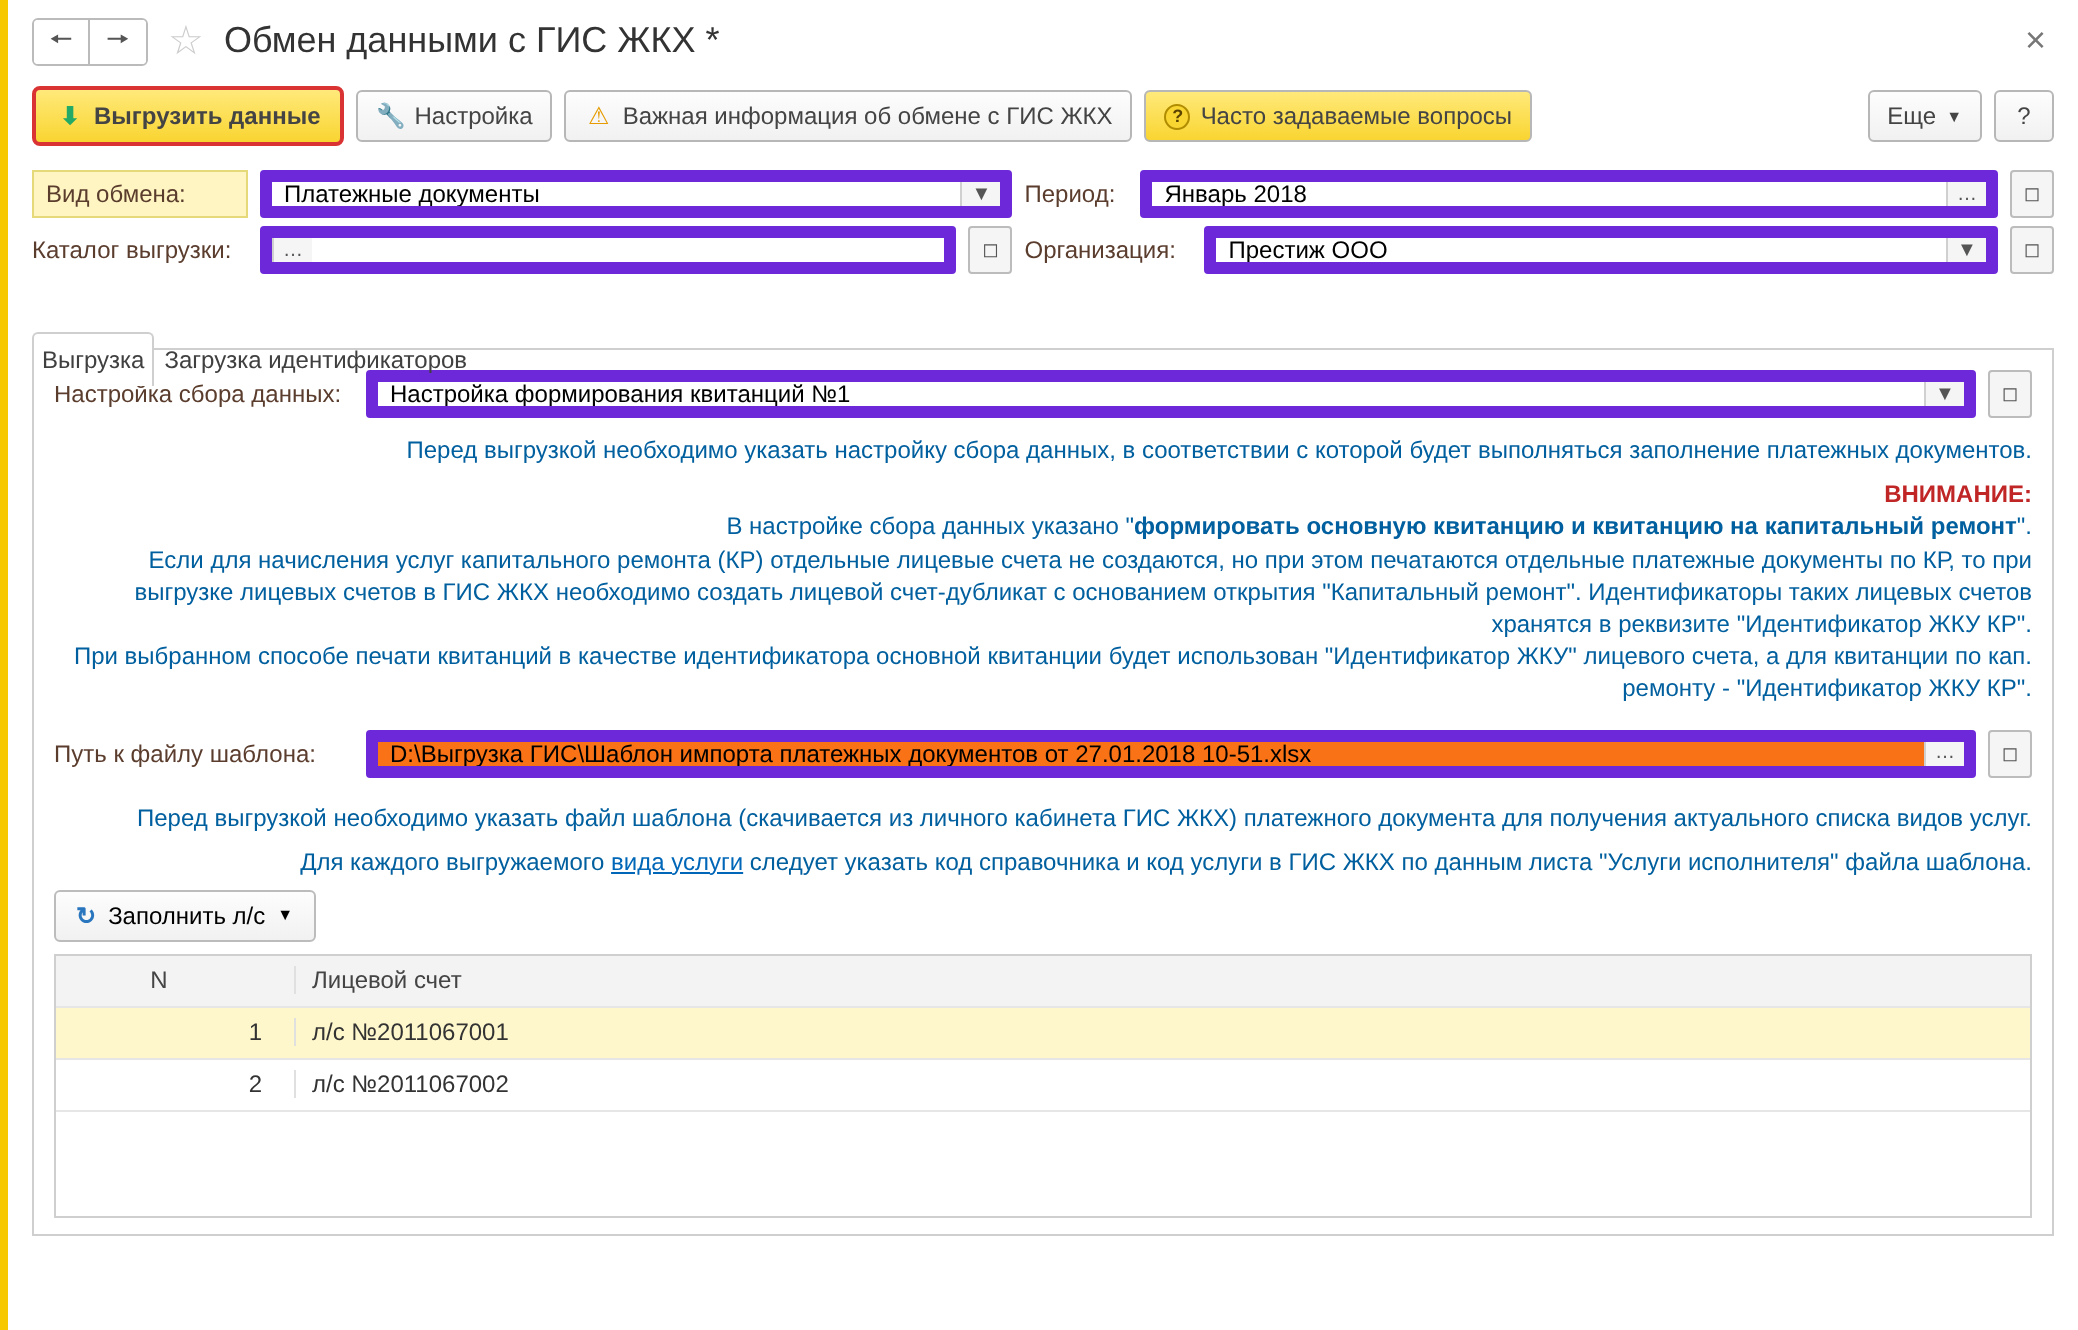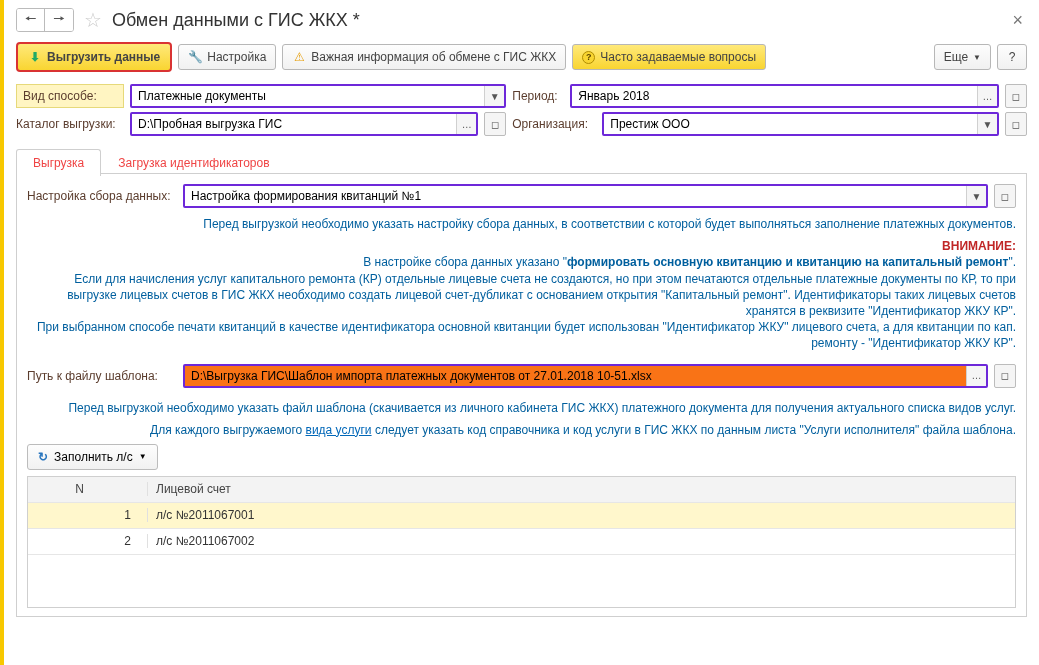"Вид способе:" span.label { text: способе -> обмена }
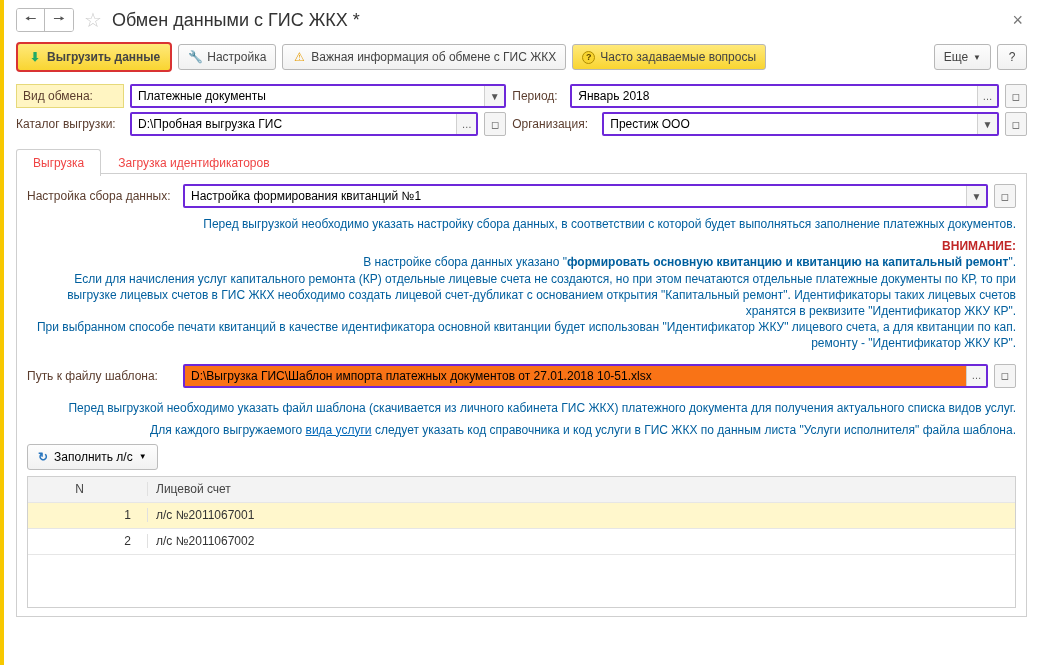"Платежные документы" .input-wrap { border: 2px solid #6d28d9 -> 6px solid #6d28d9 }
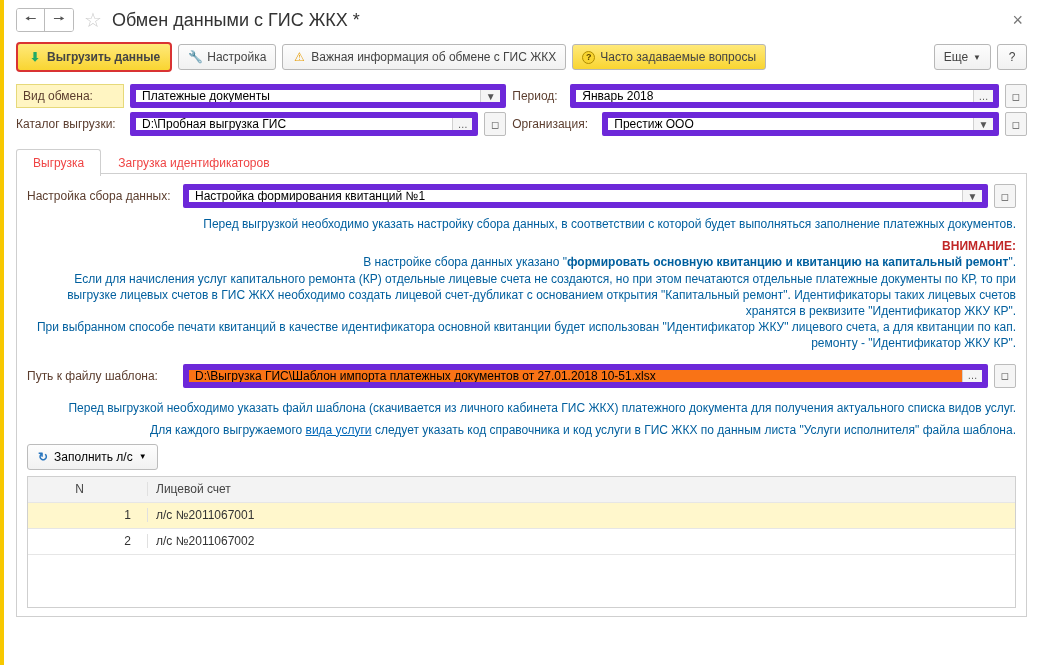"D:\Пробная выгрузка ГИС" input { html: <input> -> none }
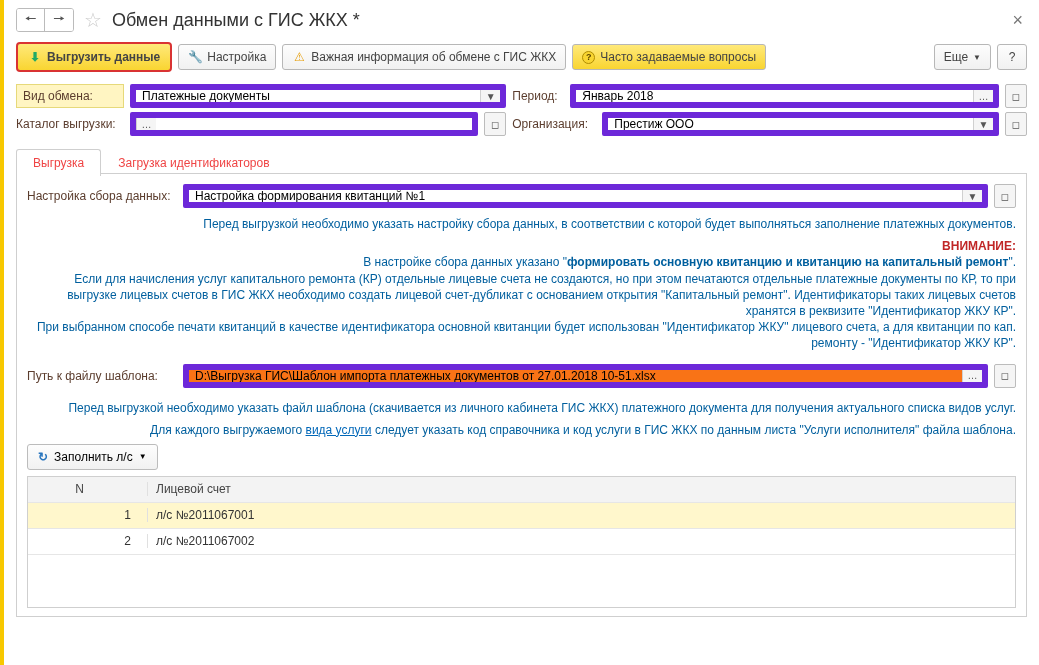"Выгрузка" .tab { color: #ef4444 -> #404040; padding: 6px 16px -> 6px 4px; top: 3px -> 19px }
